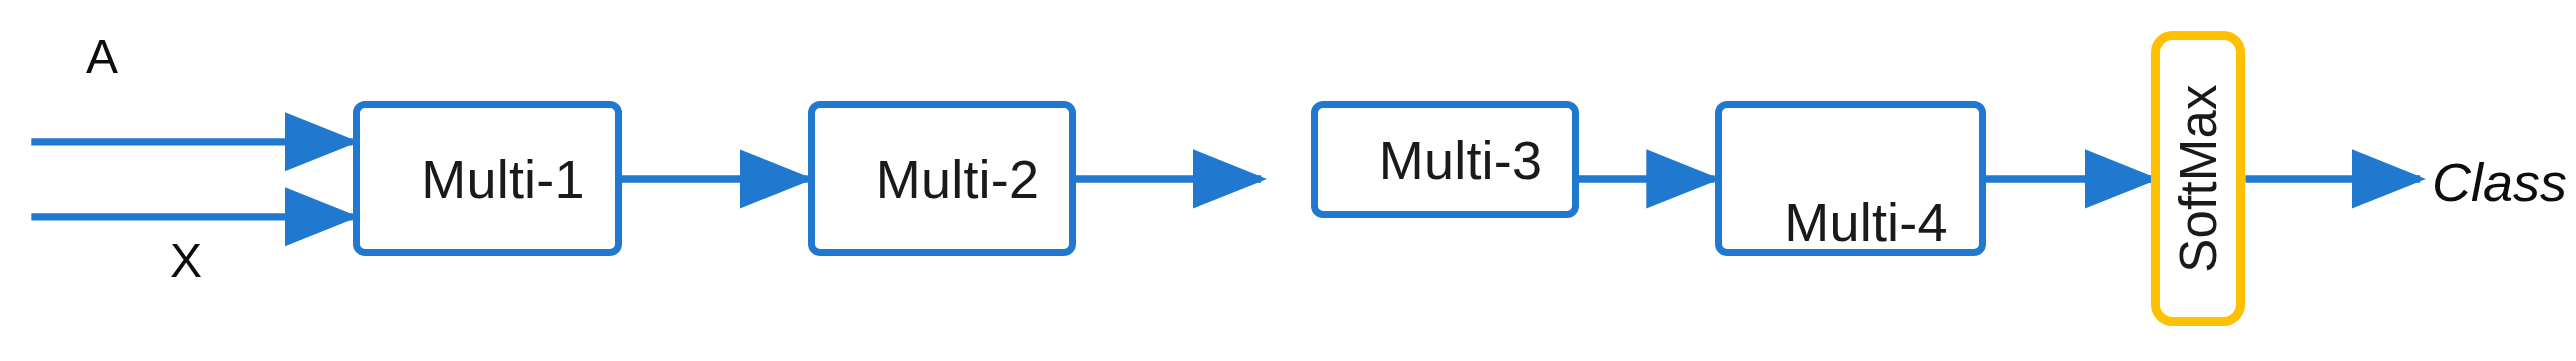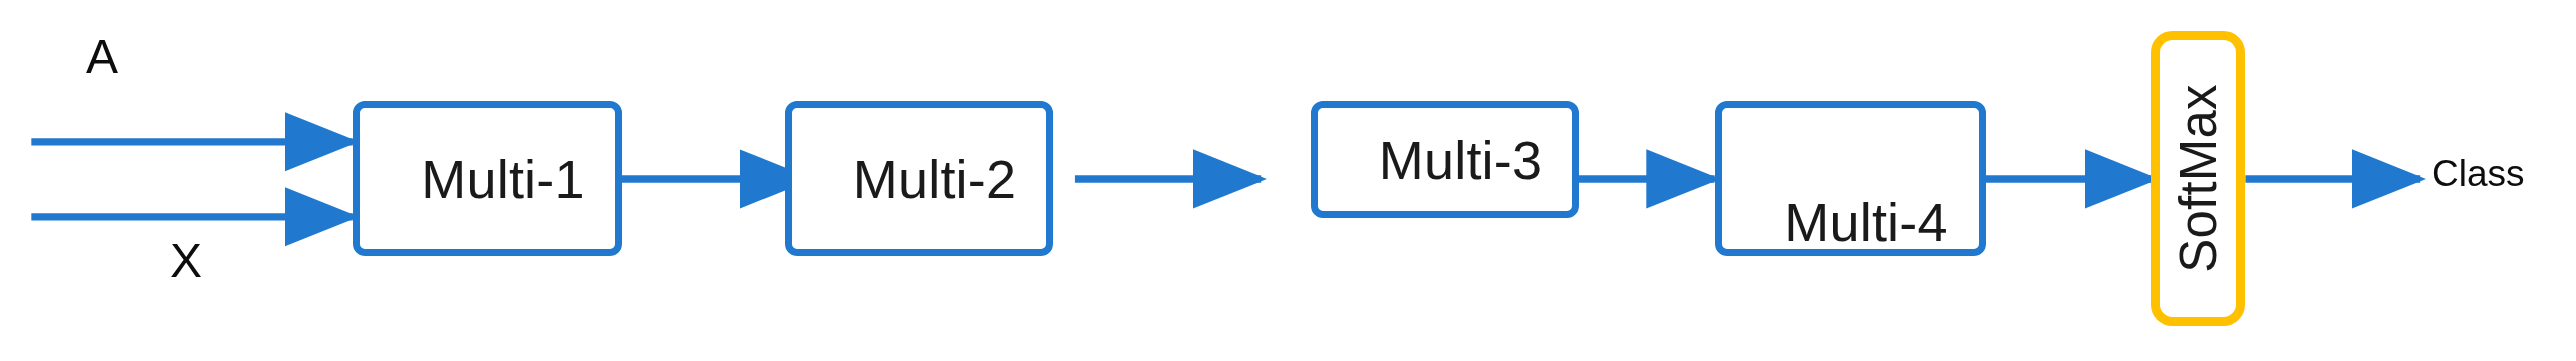"Multi-2" div.node { left: 785px -> 808px }
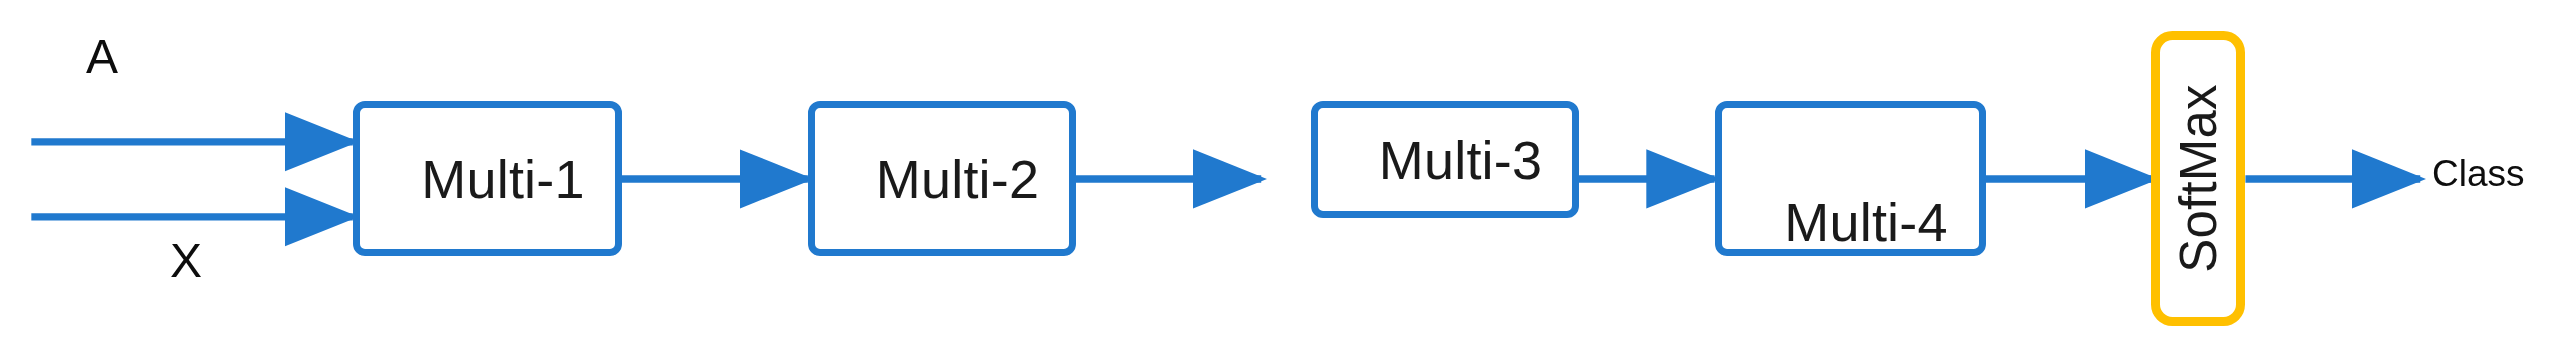"Class" div.io-label { font-size: 37px -> 54px; font-style: none -> italic }
